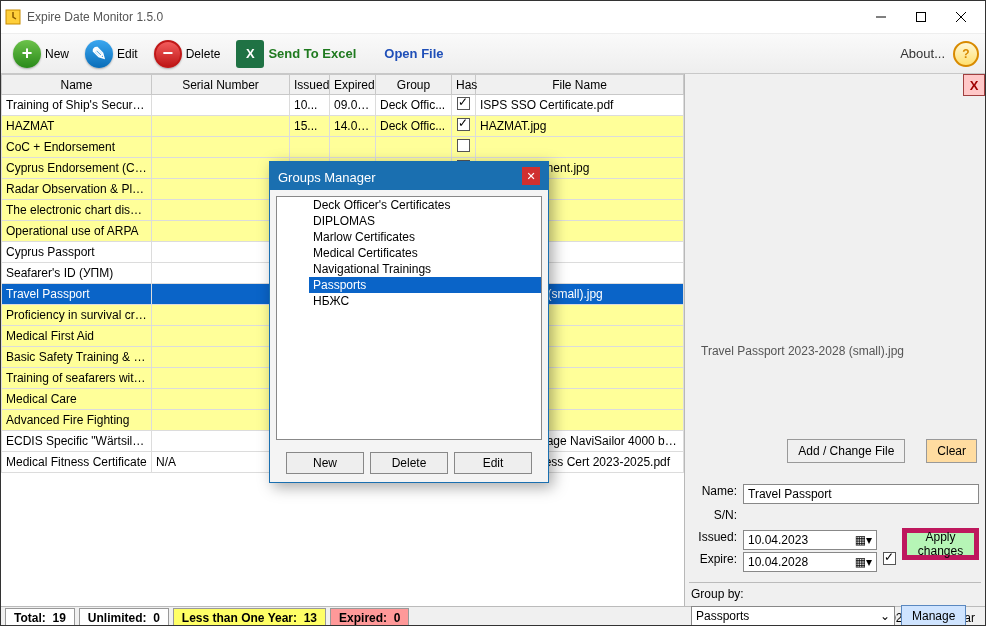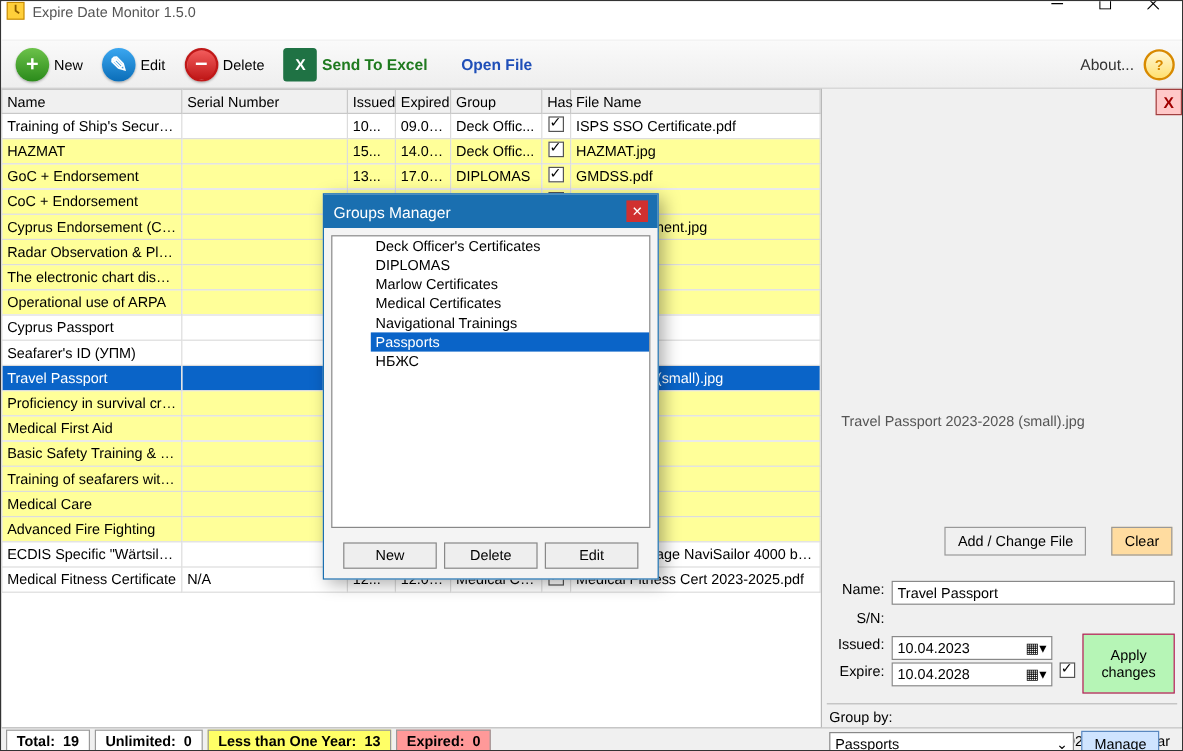"Expire Date Monitor 1.5.0" .titlebar { align-items: flex-end -> center }
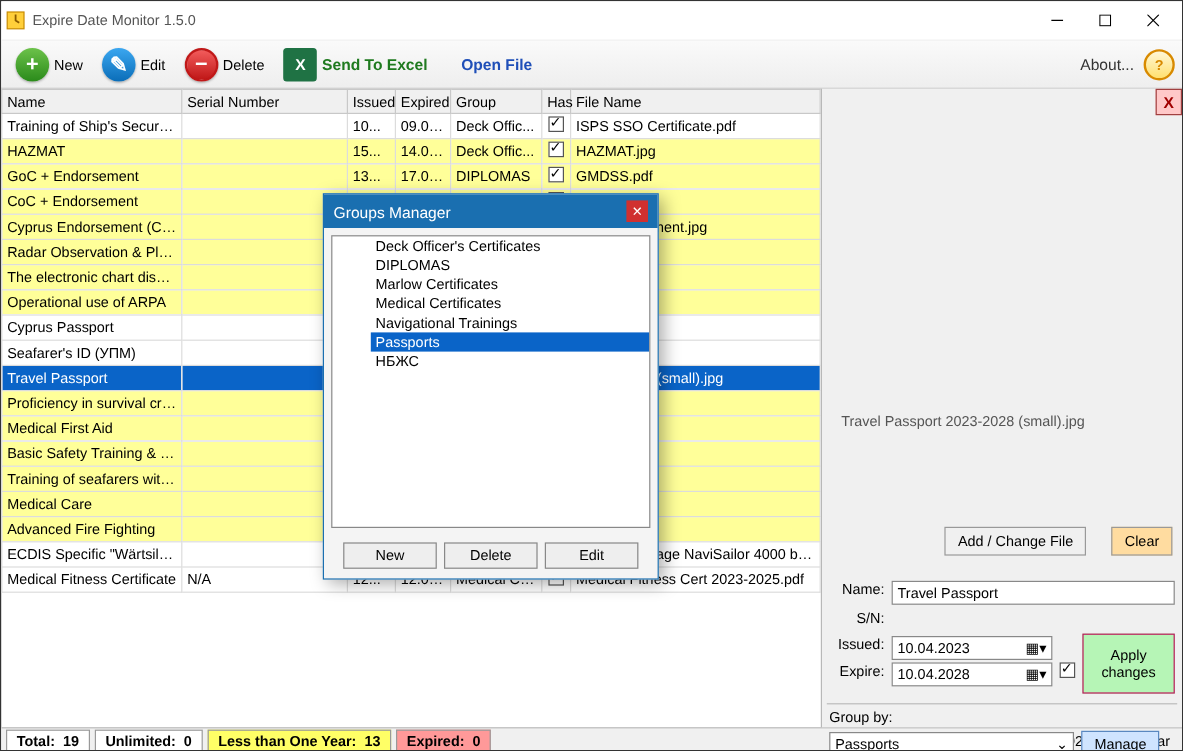"Name" .grid th { text-align: left -> center }
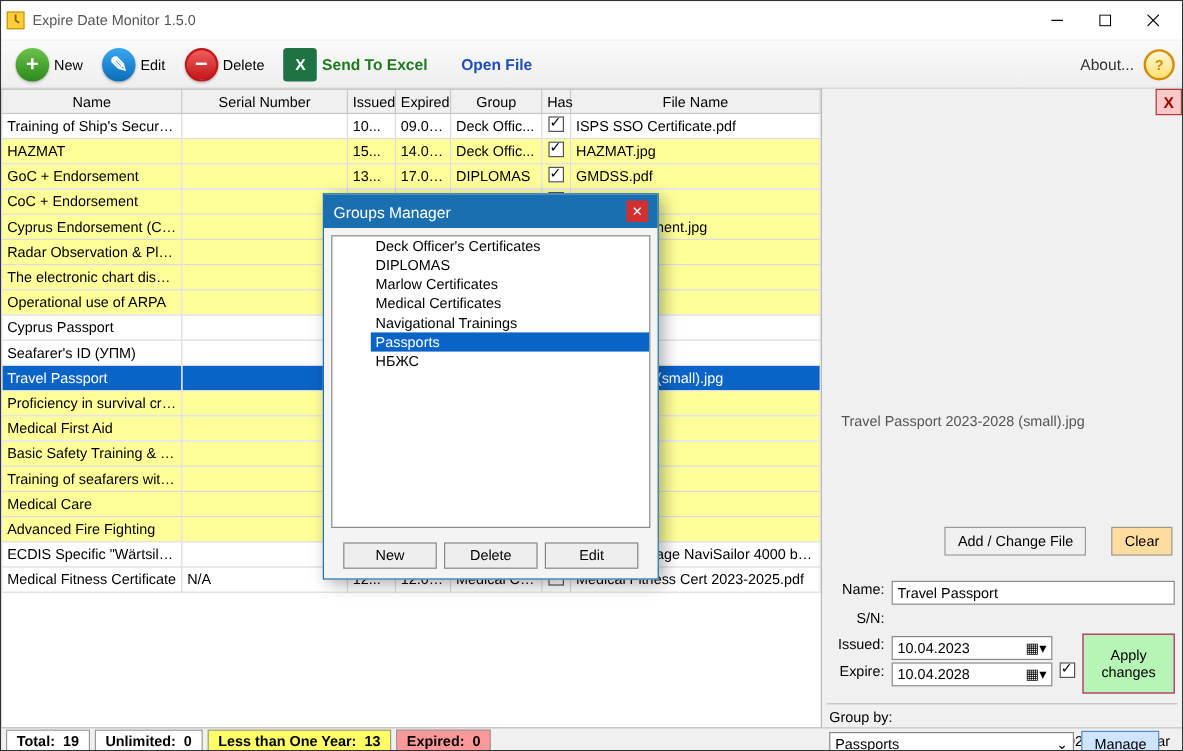"GoC + Endorsement" tr.yellow { html: <tr> <td>GoC + Endorsement</td> <td></td> <td>13...</td> <td>17.01...</td> <td>DIPLOMAS</td> <td><span></span></td> <td>GMDSS.pdf</td> </tr> -> none }
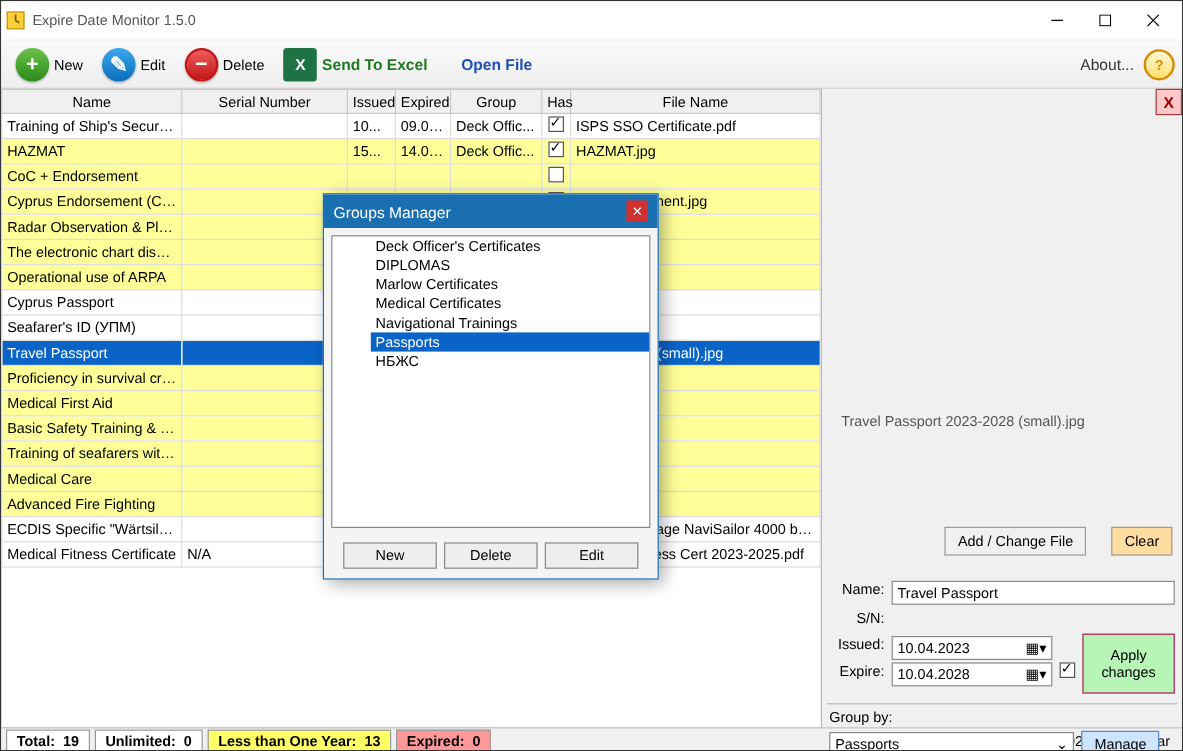"Apply" .apply { border: 1px solid #be185d -> 5px solid #be185d; height: 50px -> 32px }
